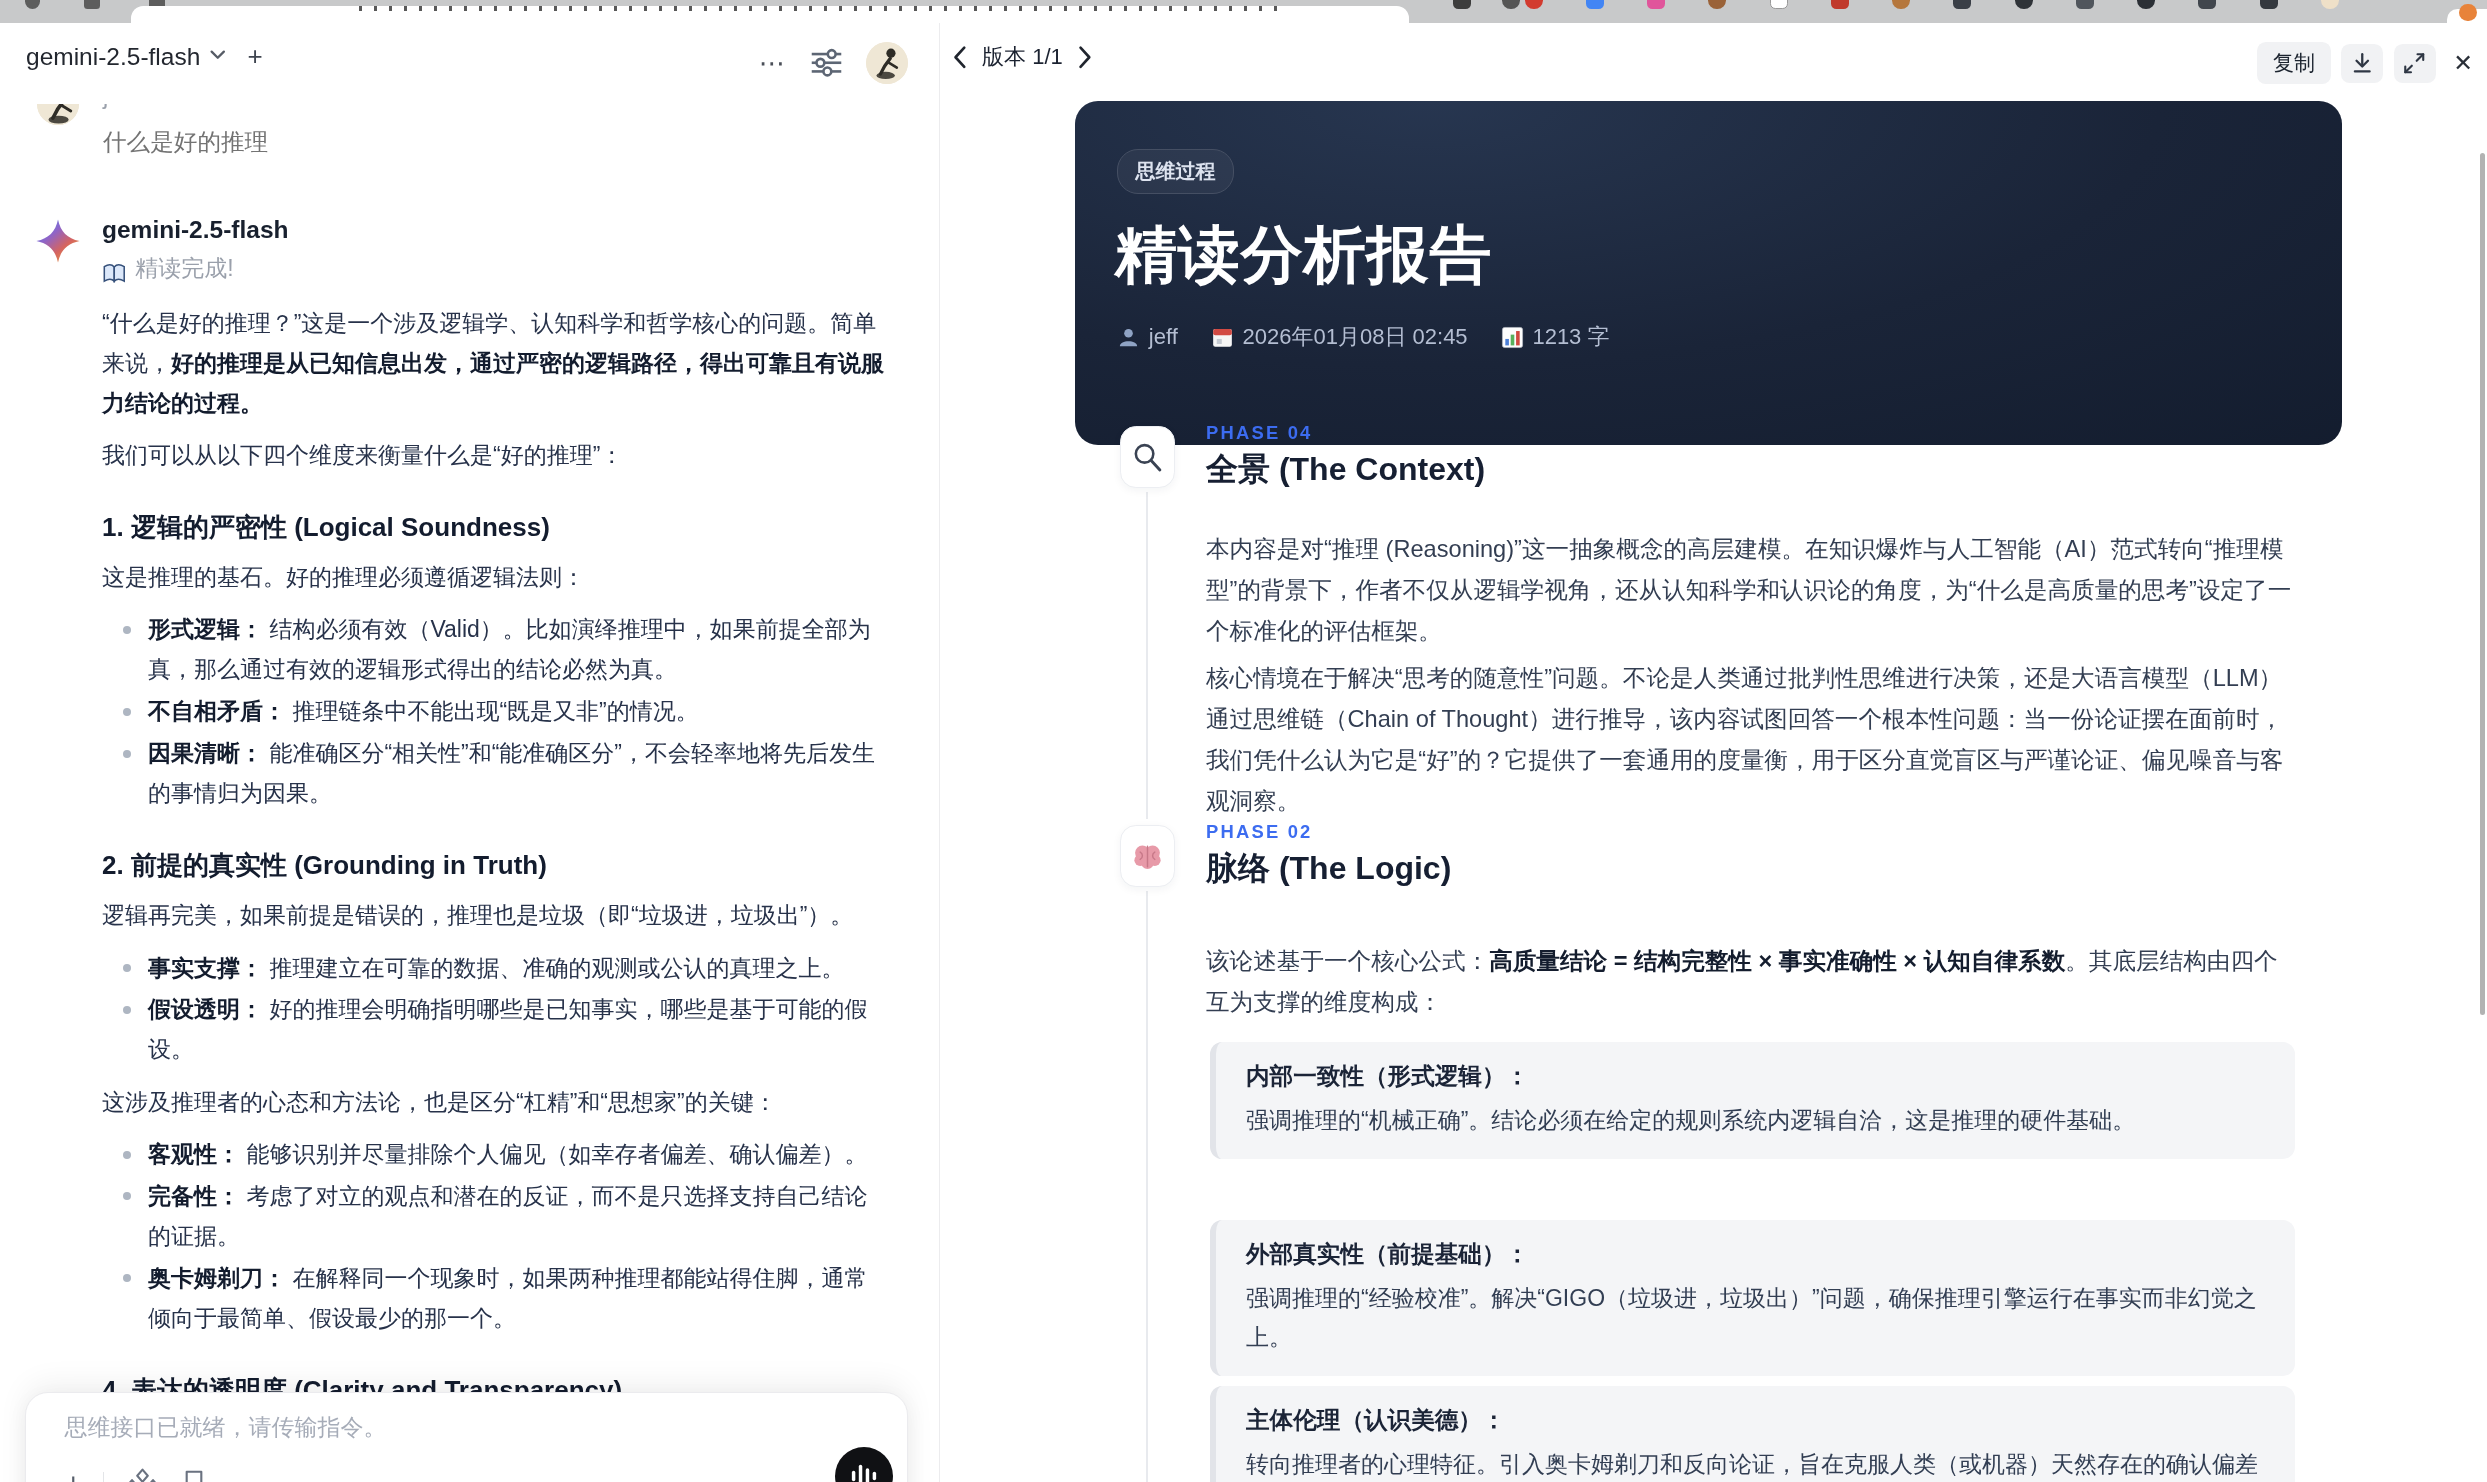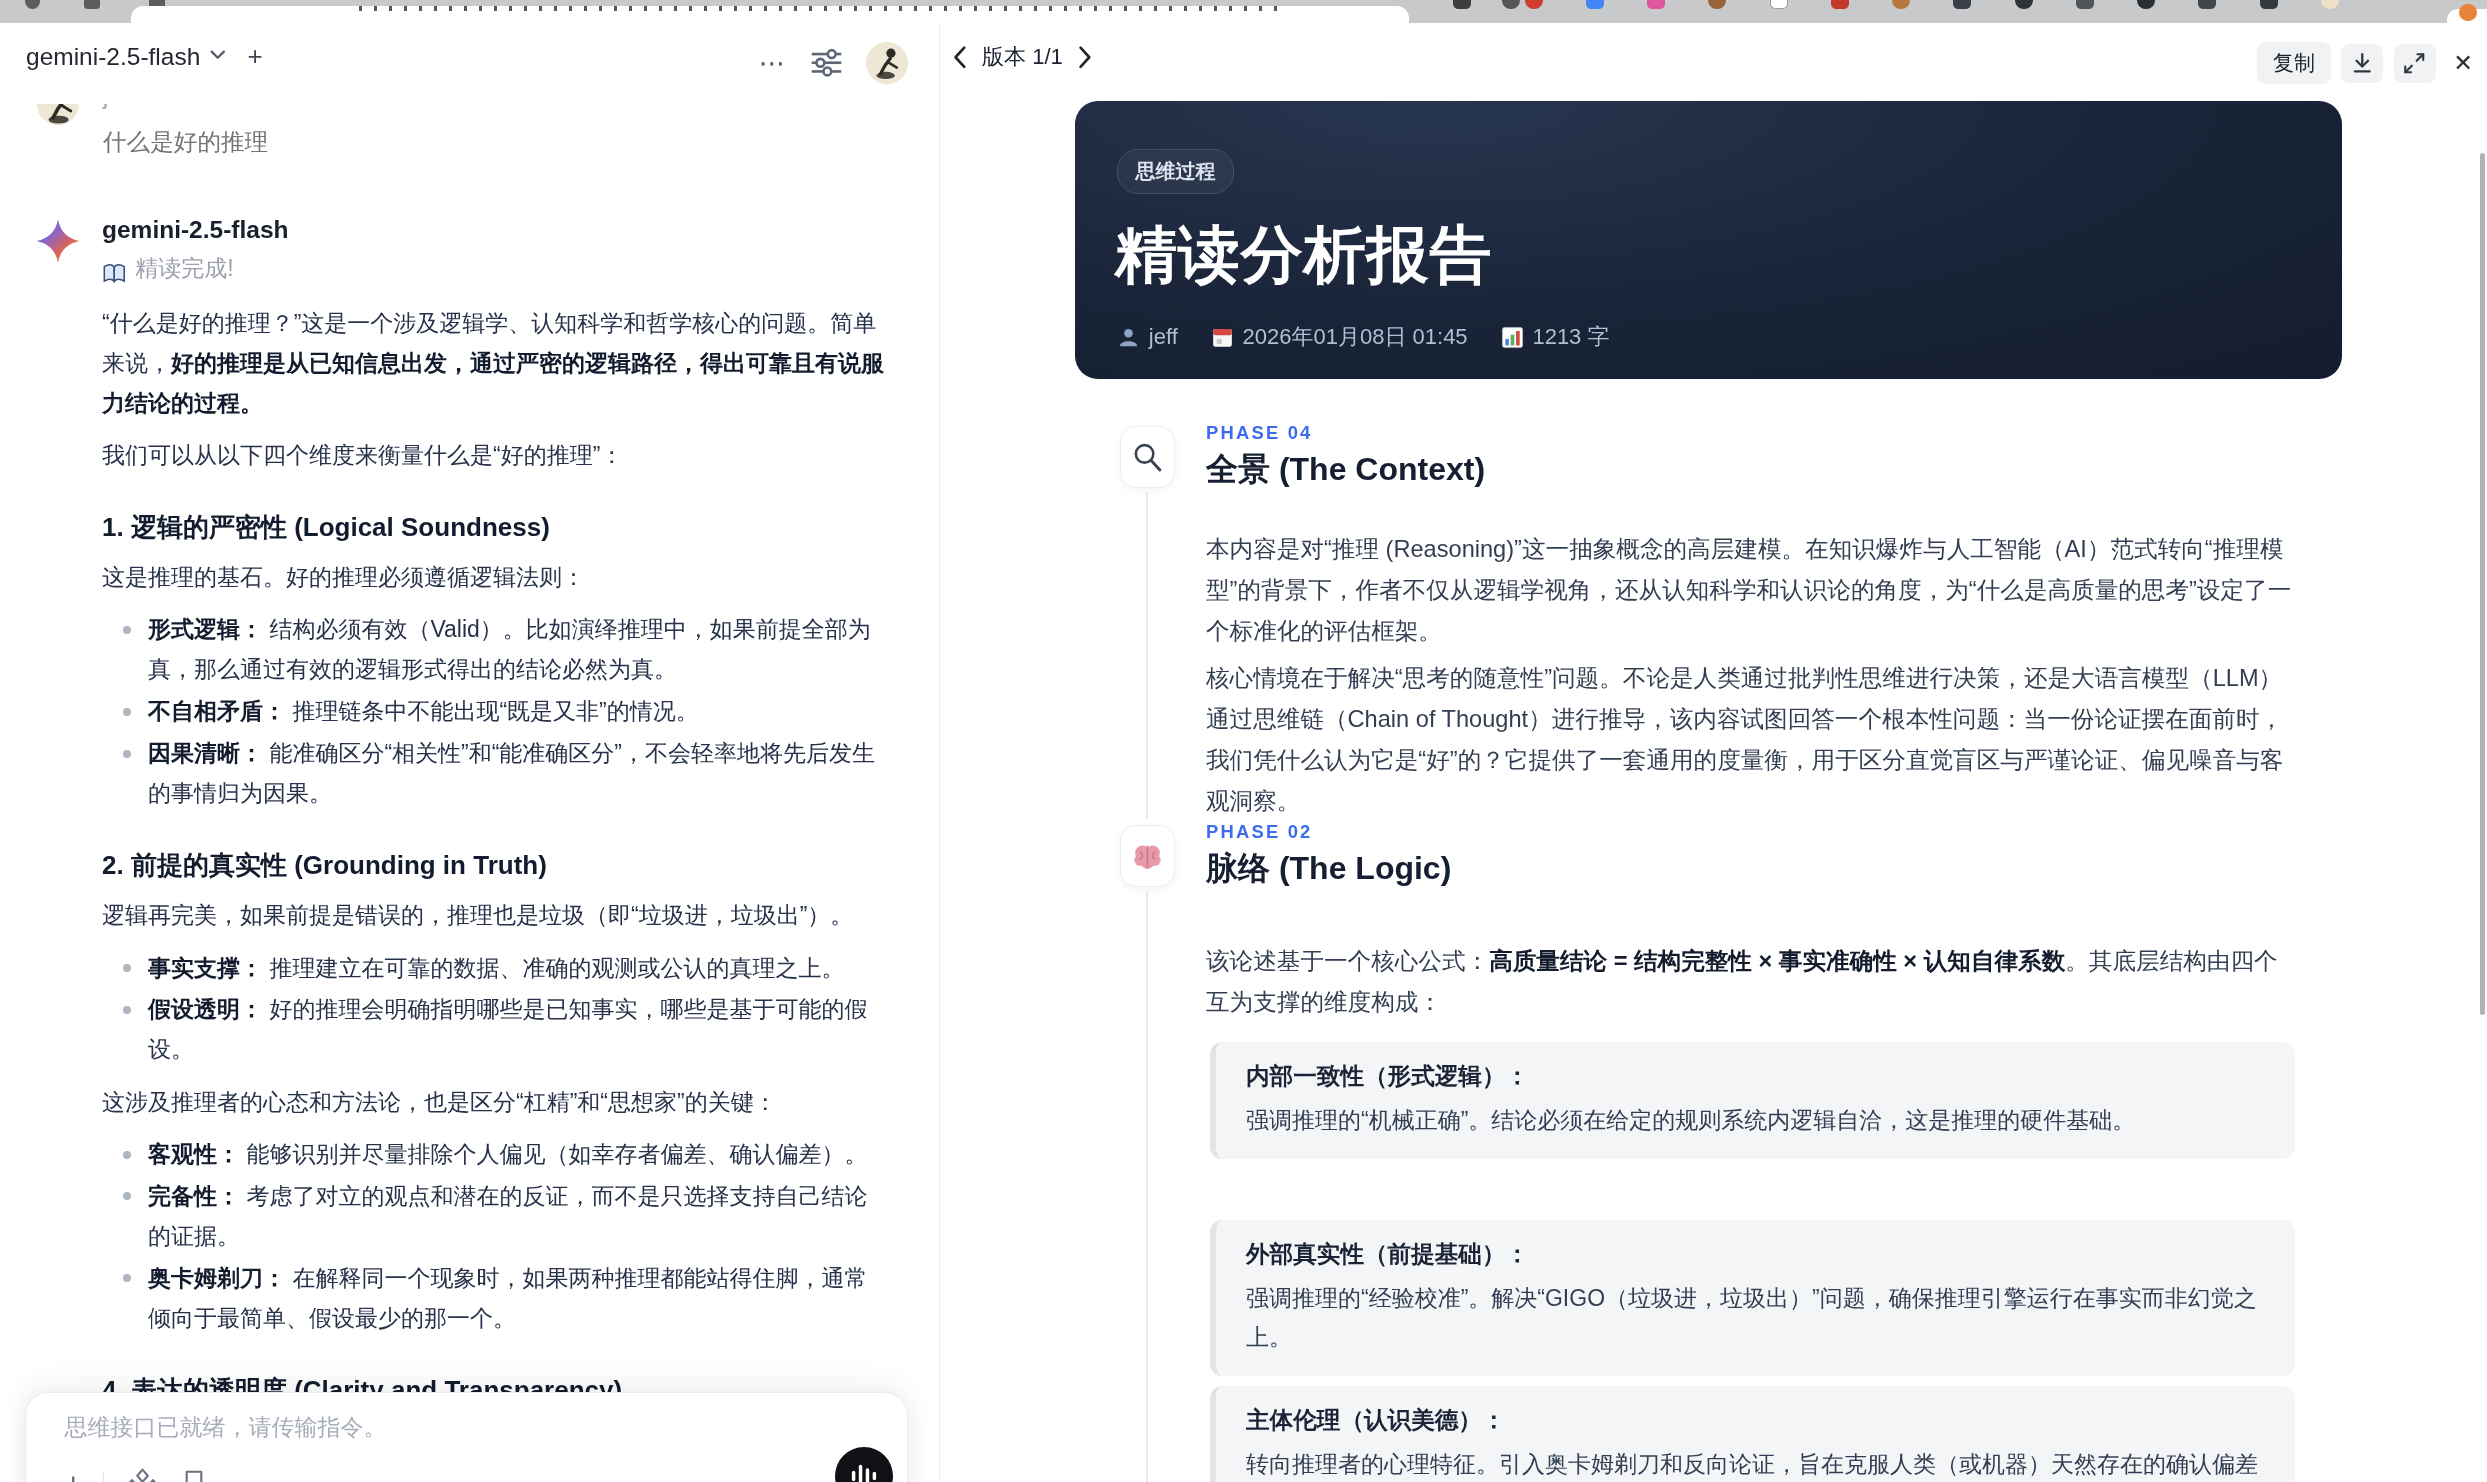"思维过程" .hero { height: 278px -> 344px }
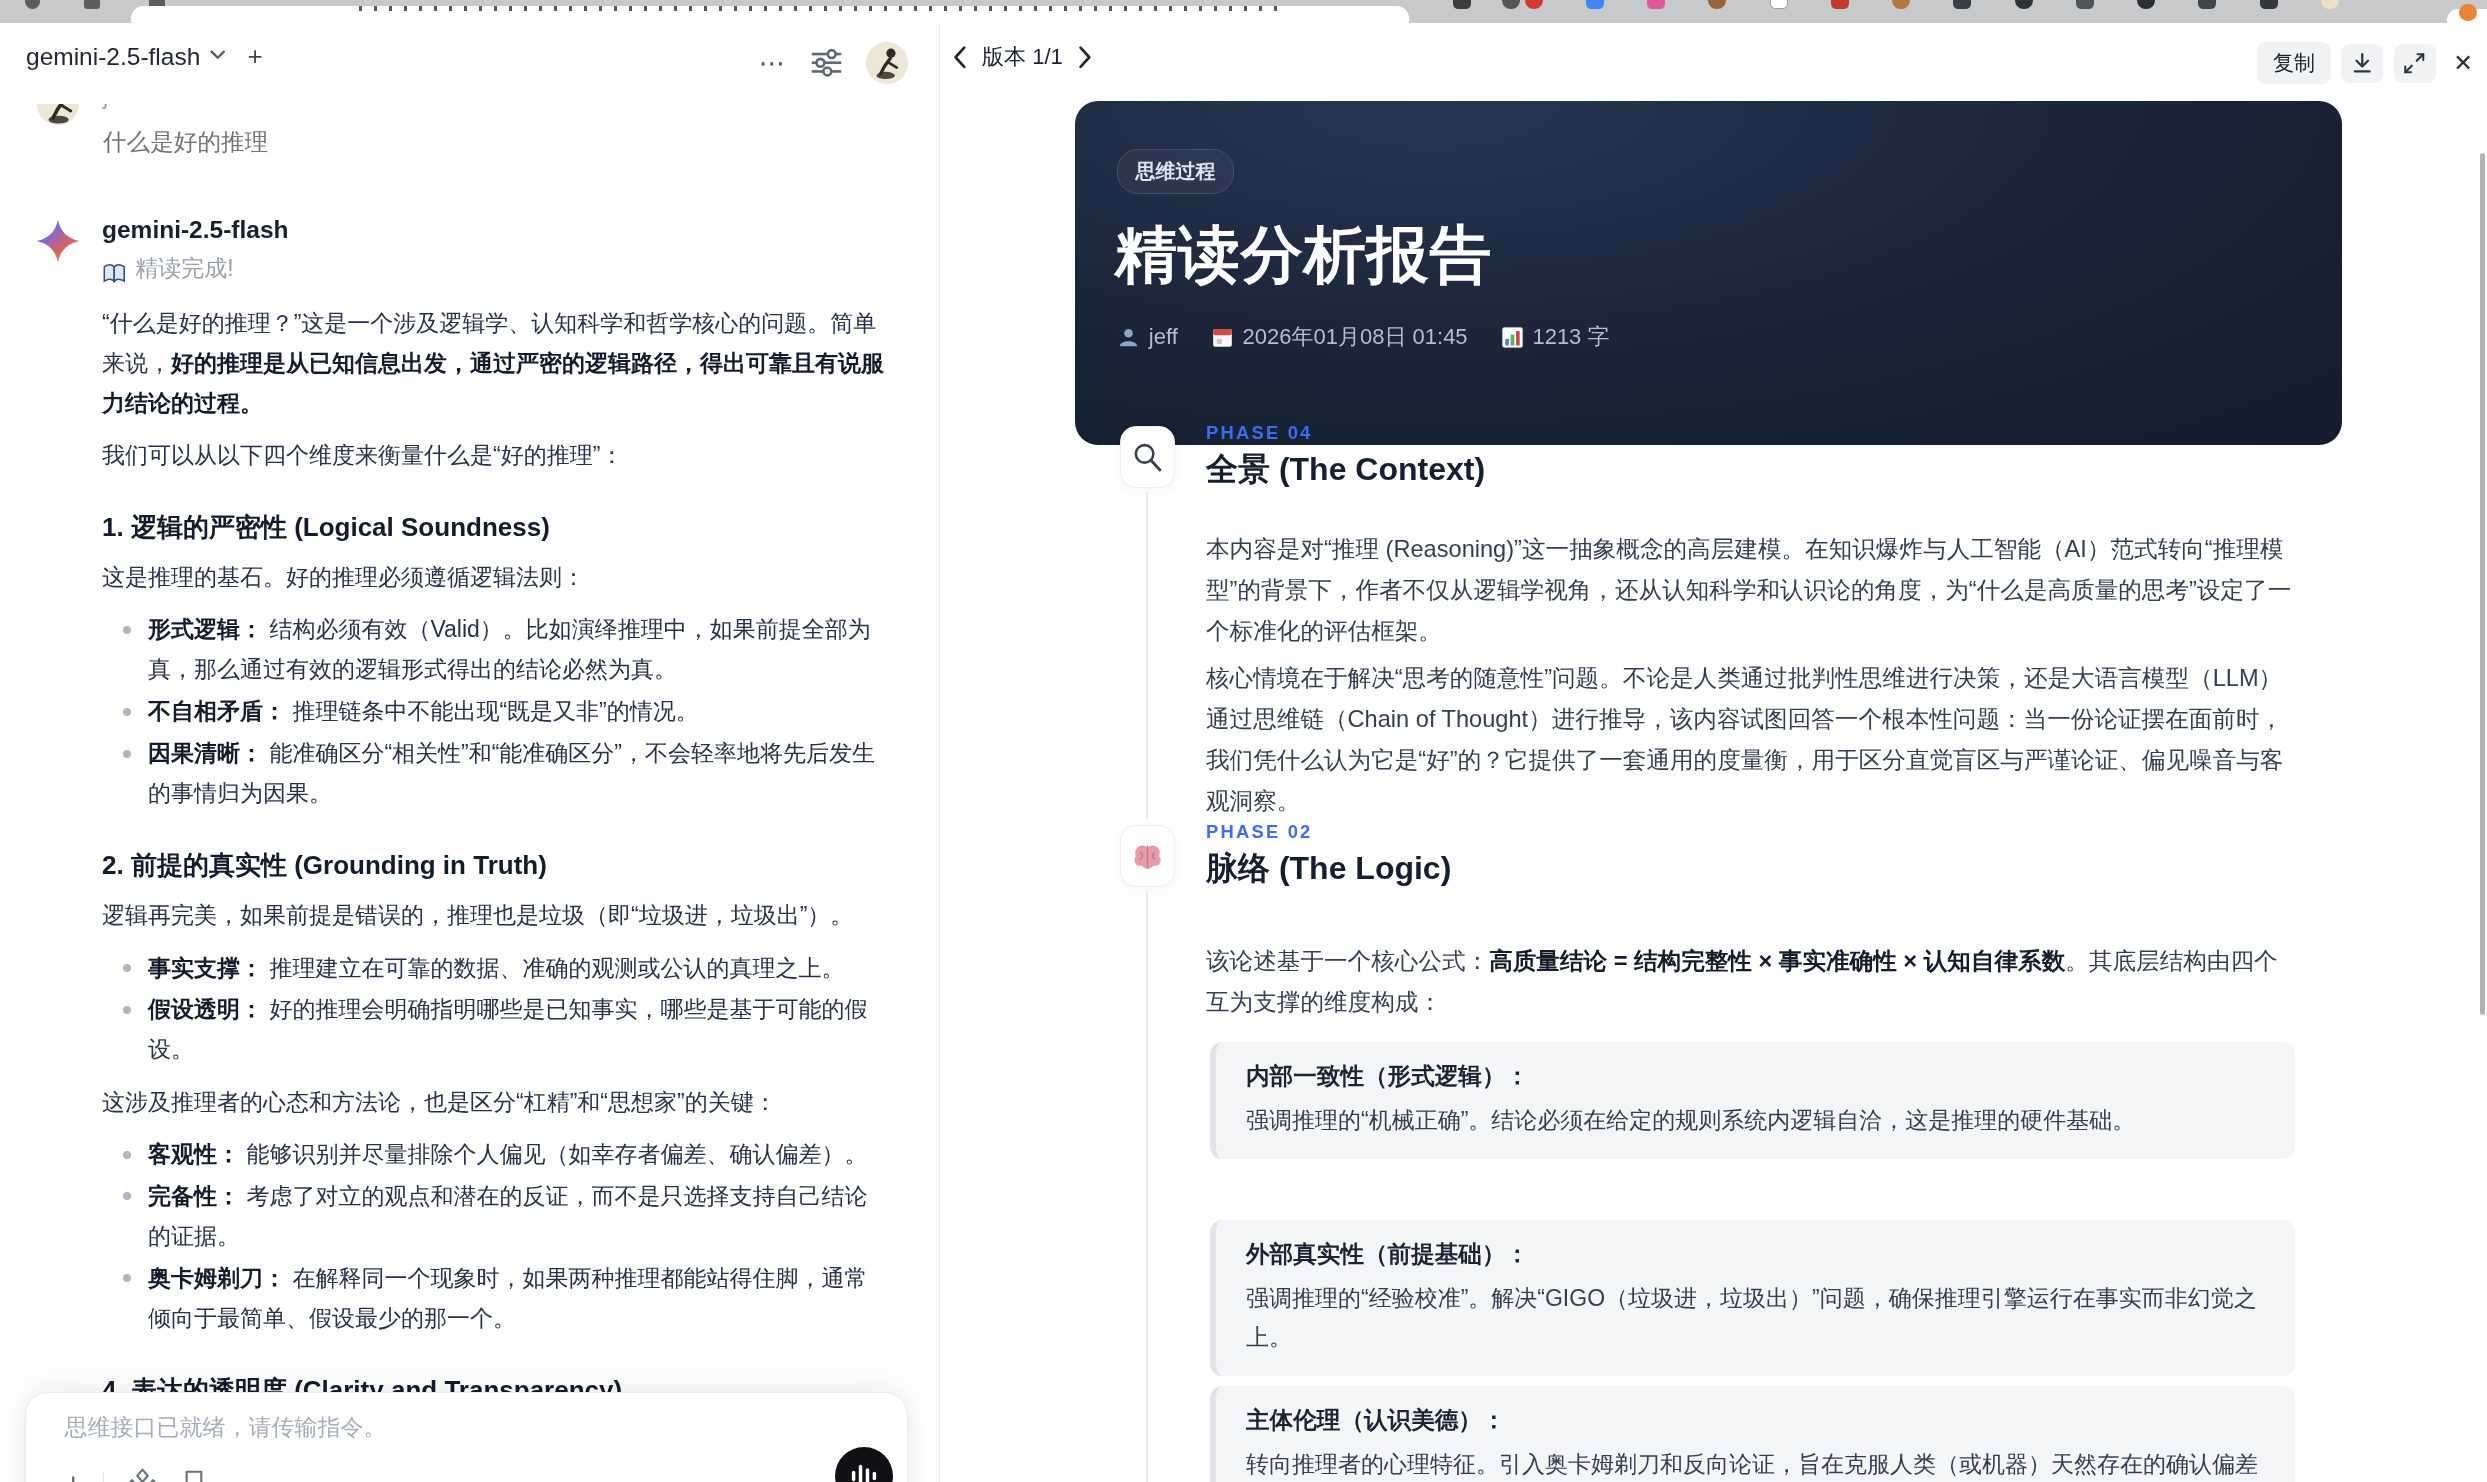"2026年01月08日 01:45" span { text: 01:45 -> 02:45 }
